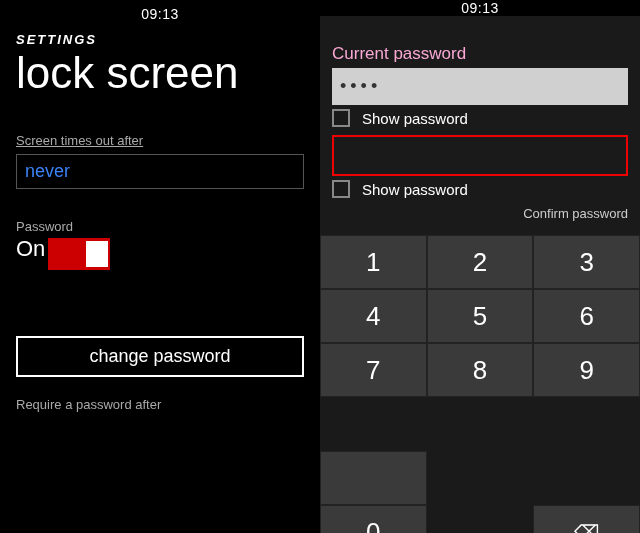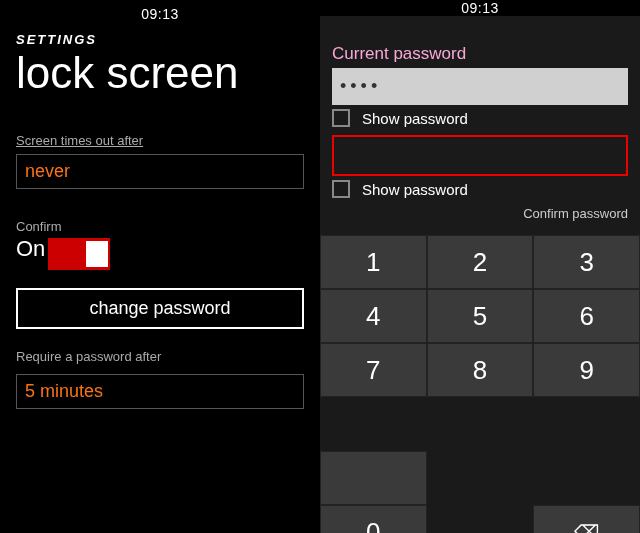"never" .text-input { color: #f97316 -> #3b82f6 }
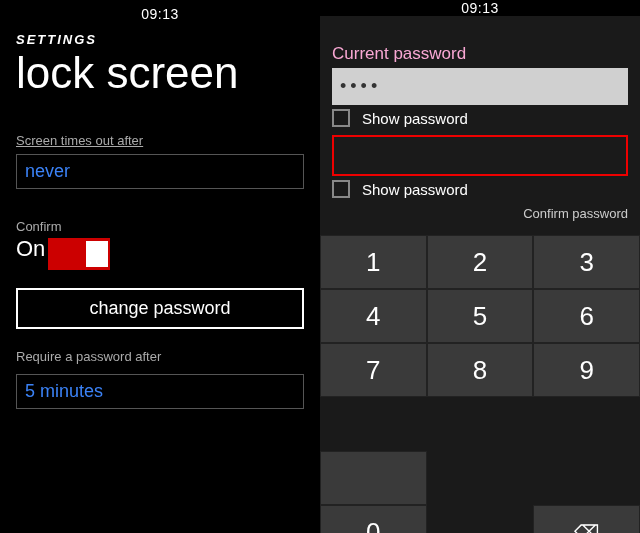"Confirm" div.password-label { text: Confirm -> Password }
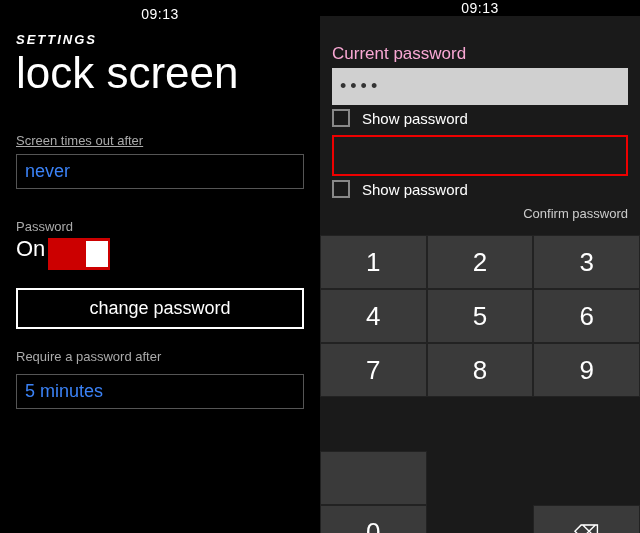"change password" .change-password-btn { margin-top: none -> 48px }
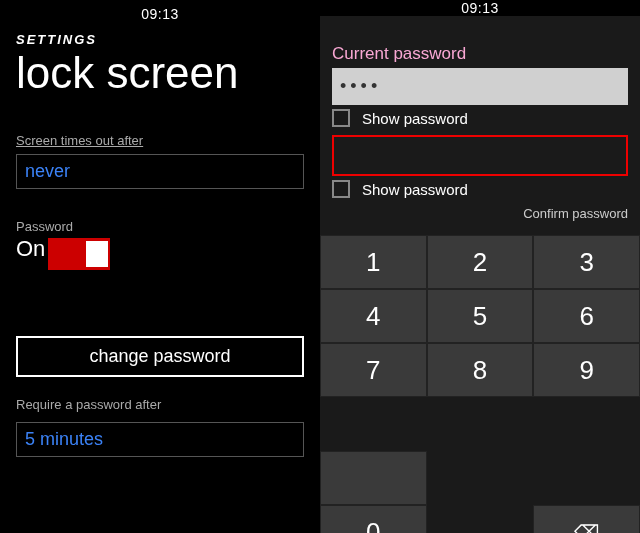"5 minutes" input.text-input { html: <input> -> none }
